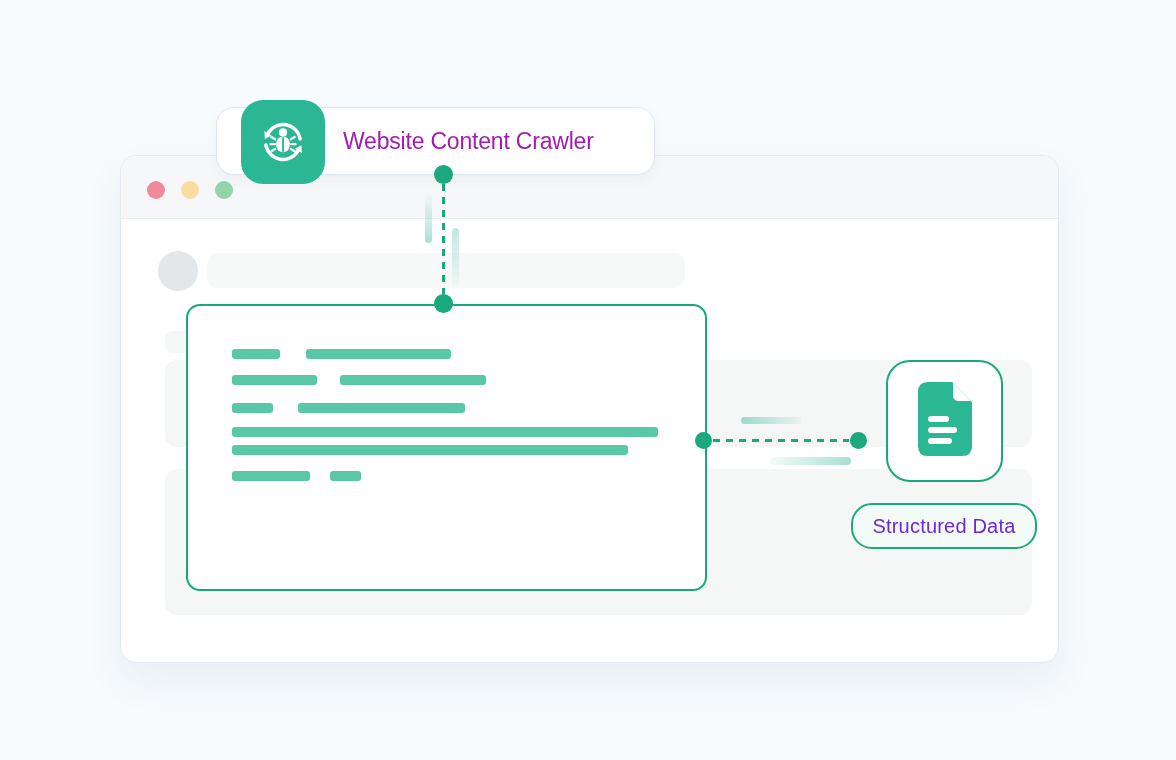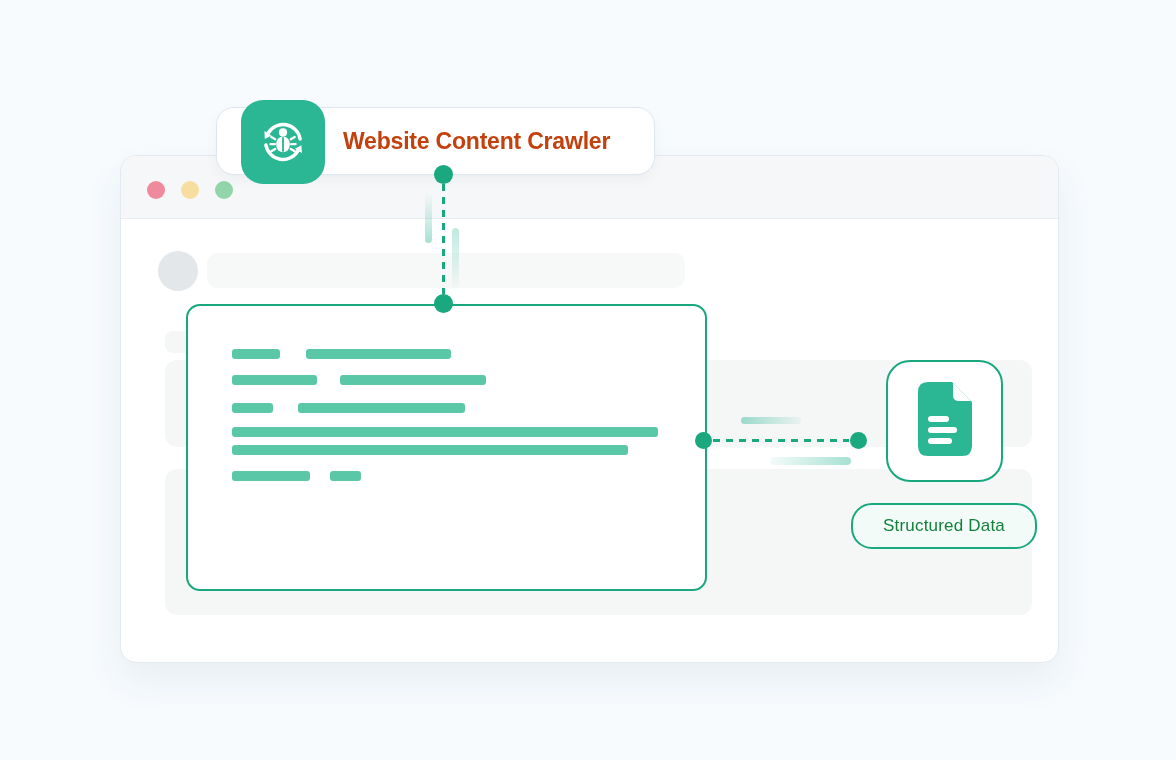"Website Content Crawler" .crawler-label { color: #c2410c -> #a21caf; font-weight: 700 -> 400 }
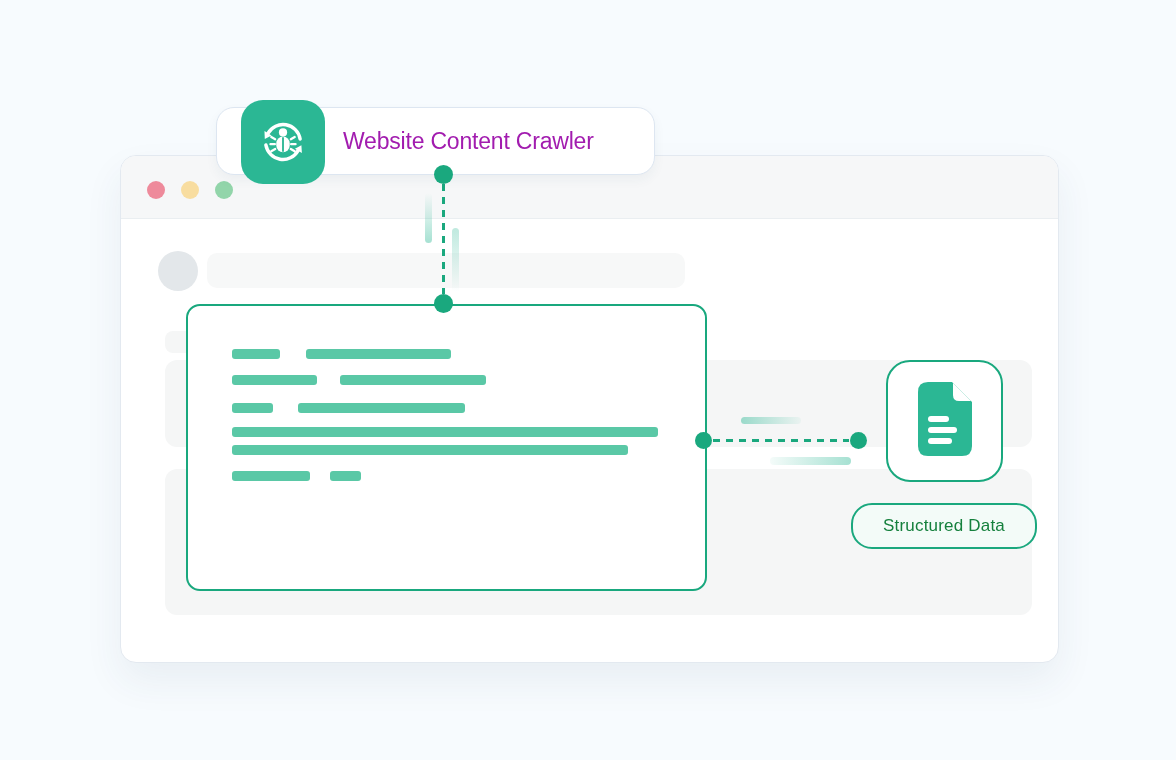"Structured Data" .structured-pill { color: #15803d -> #6d28d9; font-size: 17px -> 20px }
